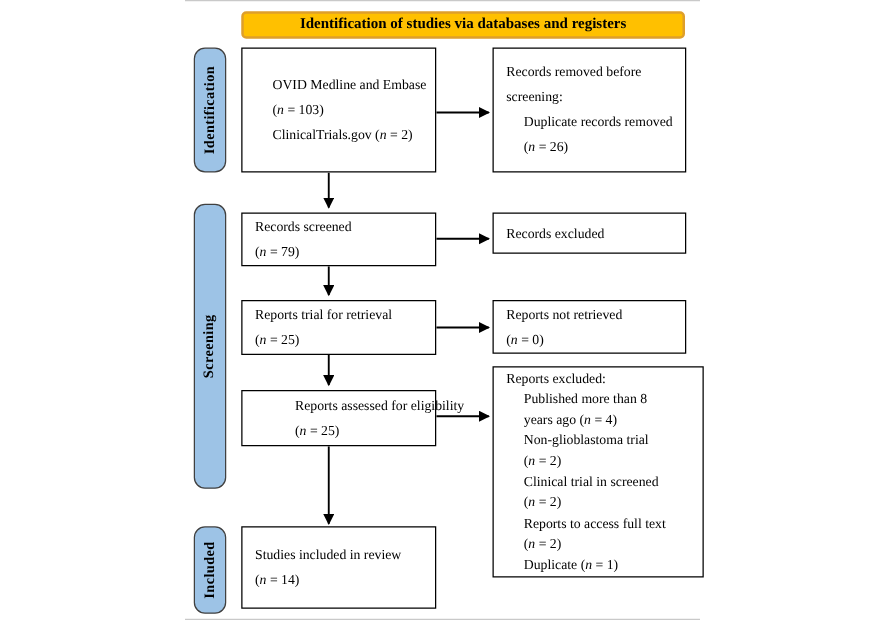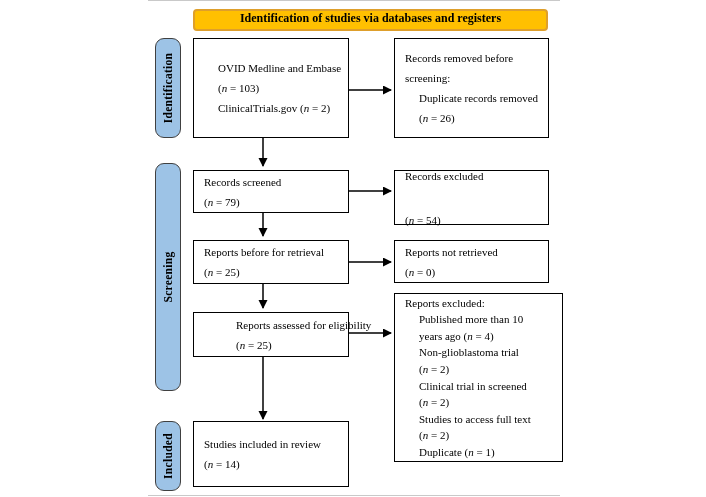"Records excluded" .b-records-excluded { height: 55px -> 33px }
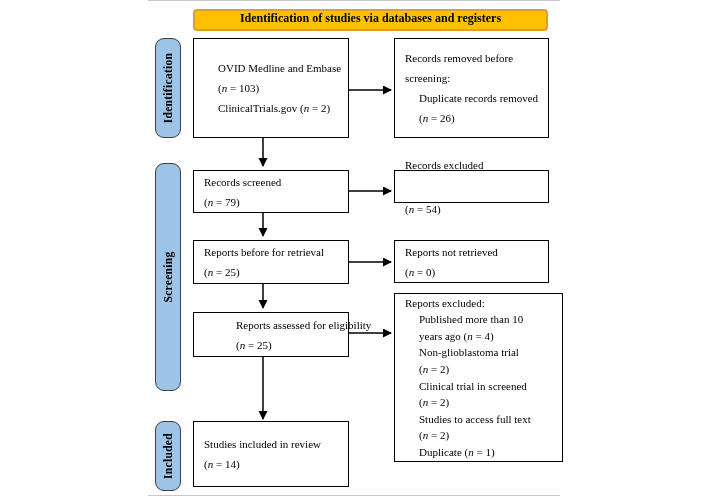"(n = 54)" div.line { html: <div>(<i>n</i> = 54)</div> -> none }
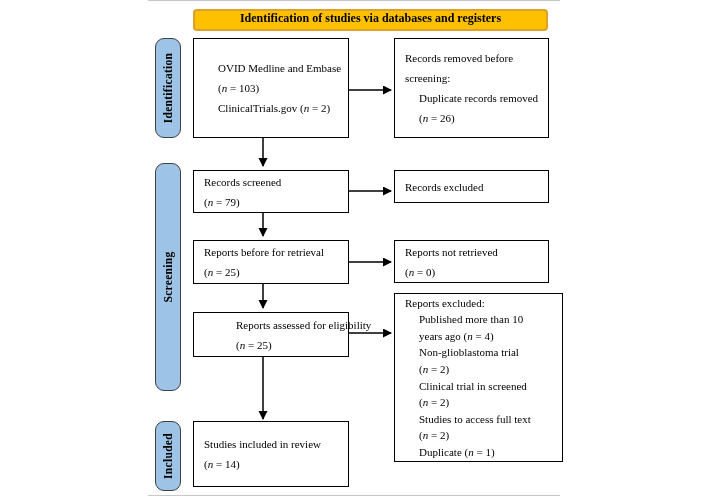"Reports before for retrieval" div.line { text: before -> trial }
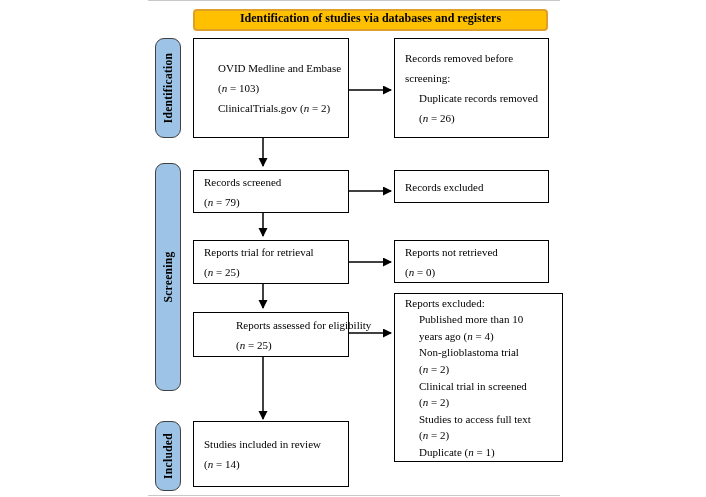"Published more than 10" div.line { text: 10 -> 8 }
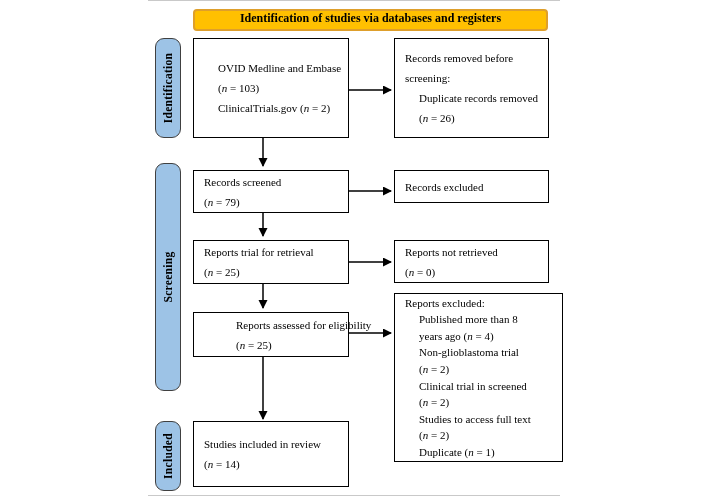"Studies to access full text" div.line { text: Studies -> Reports }
